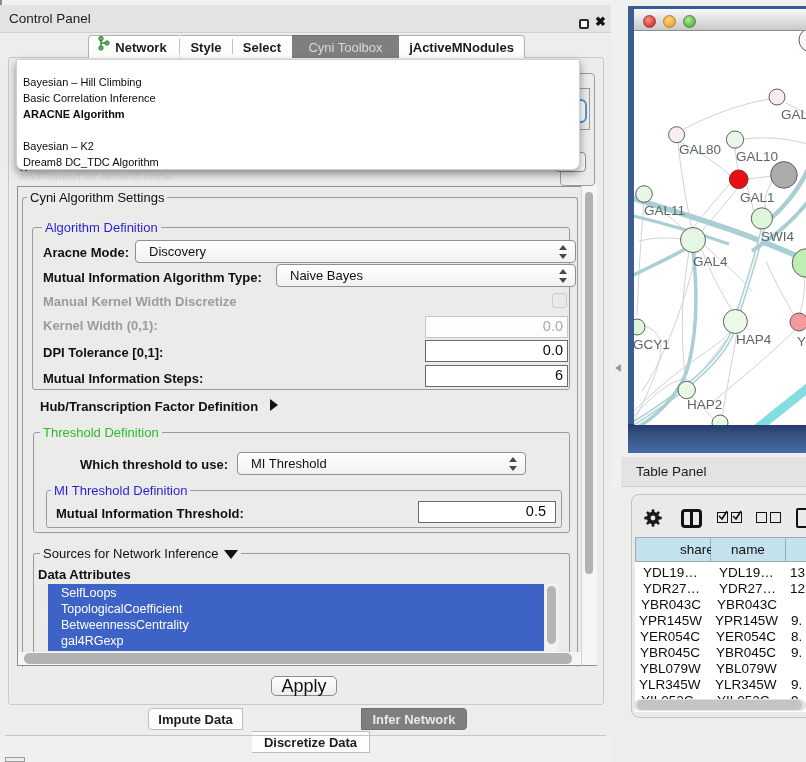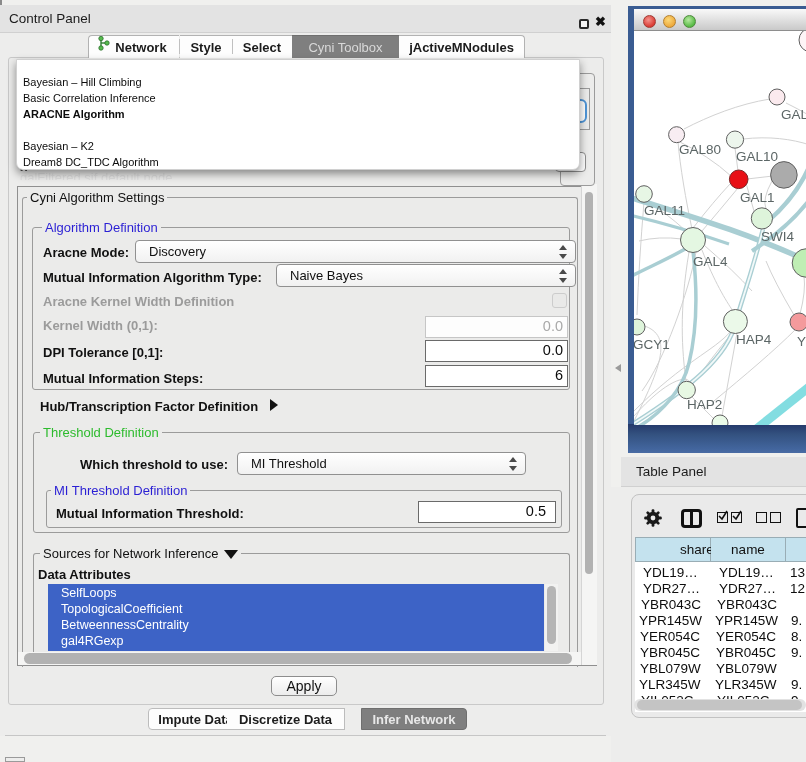"Aracne Kernel Width Definition" div.row-label { text: Aracne Kernel Width Definition -> Manual Kernel Width Discretize }
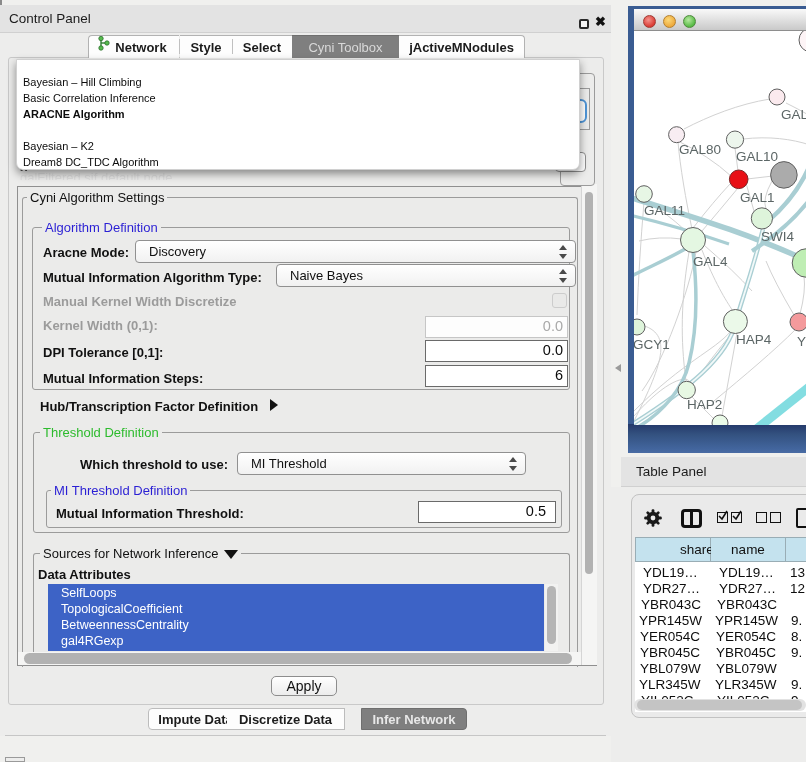"Apply" #apply { font-size: 14px -> 18px }
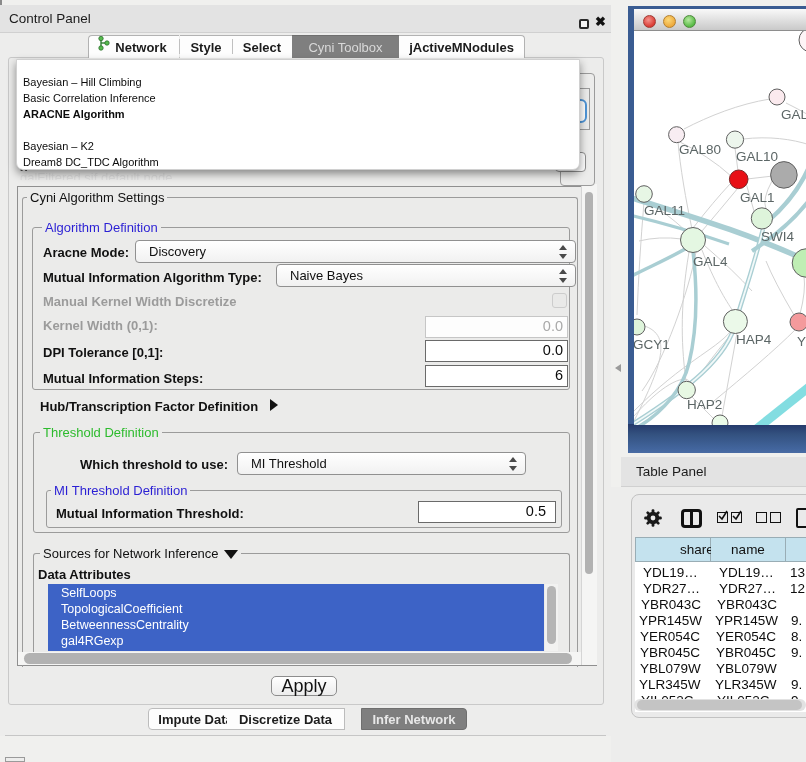"Discretize Data" div.btab { left: 227px -> 252px; margin-top: none -> 23px }
